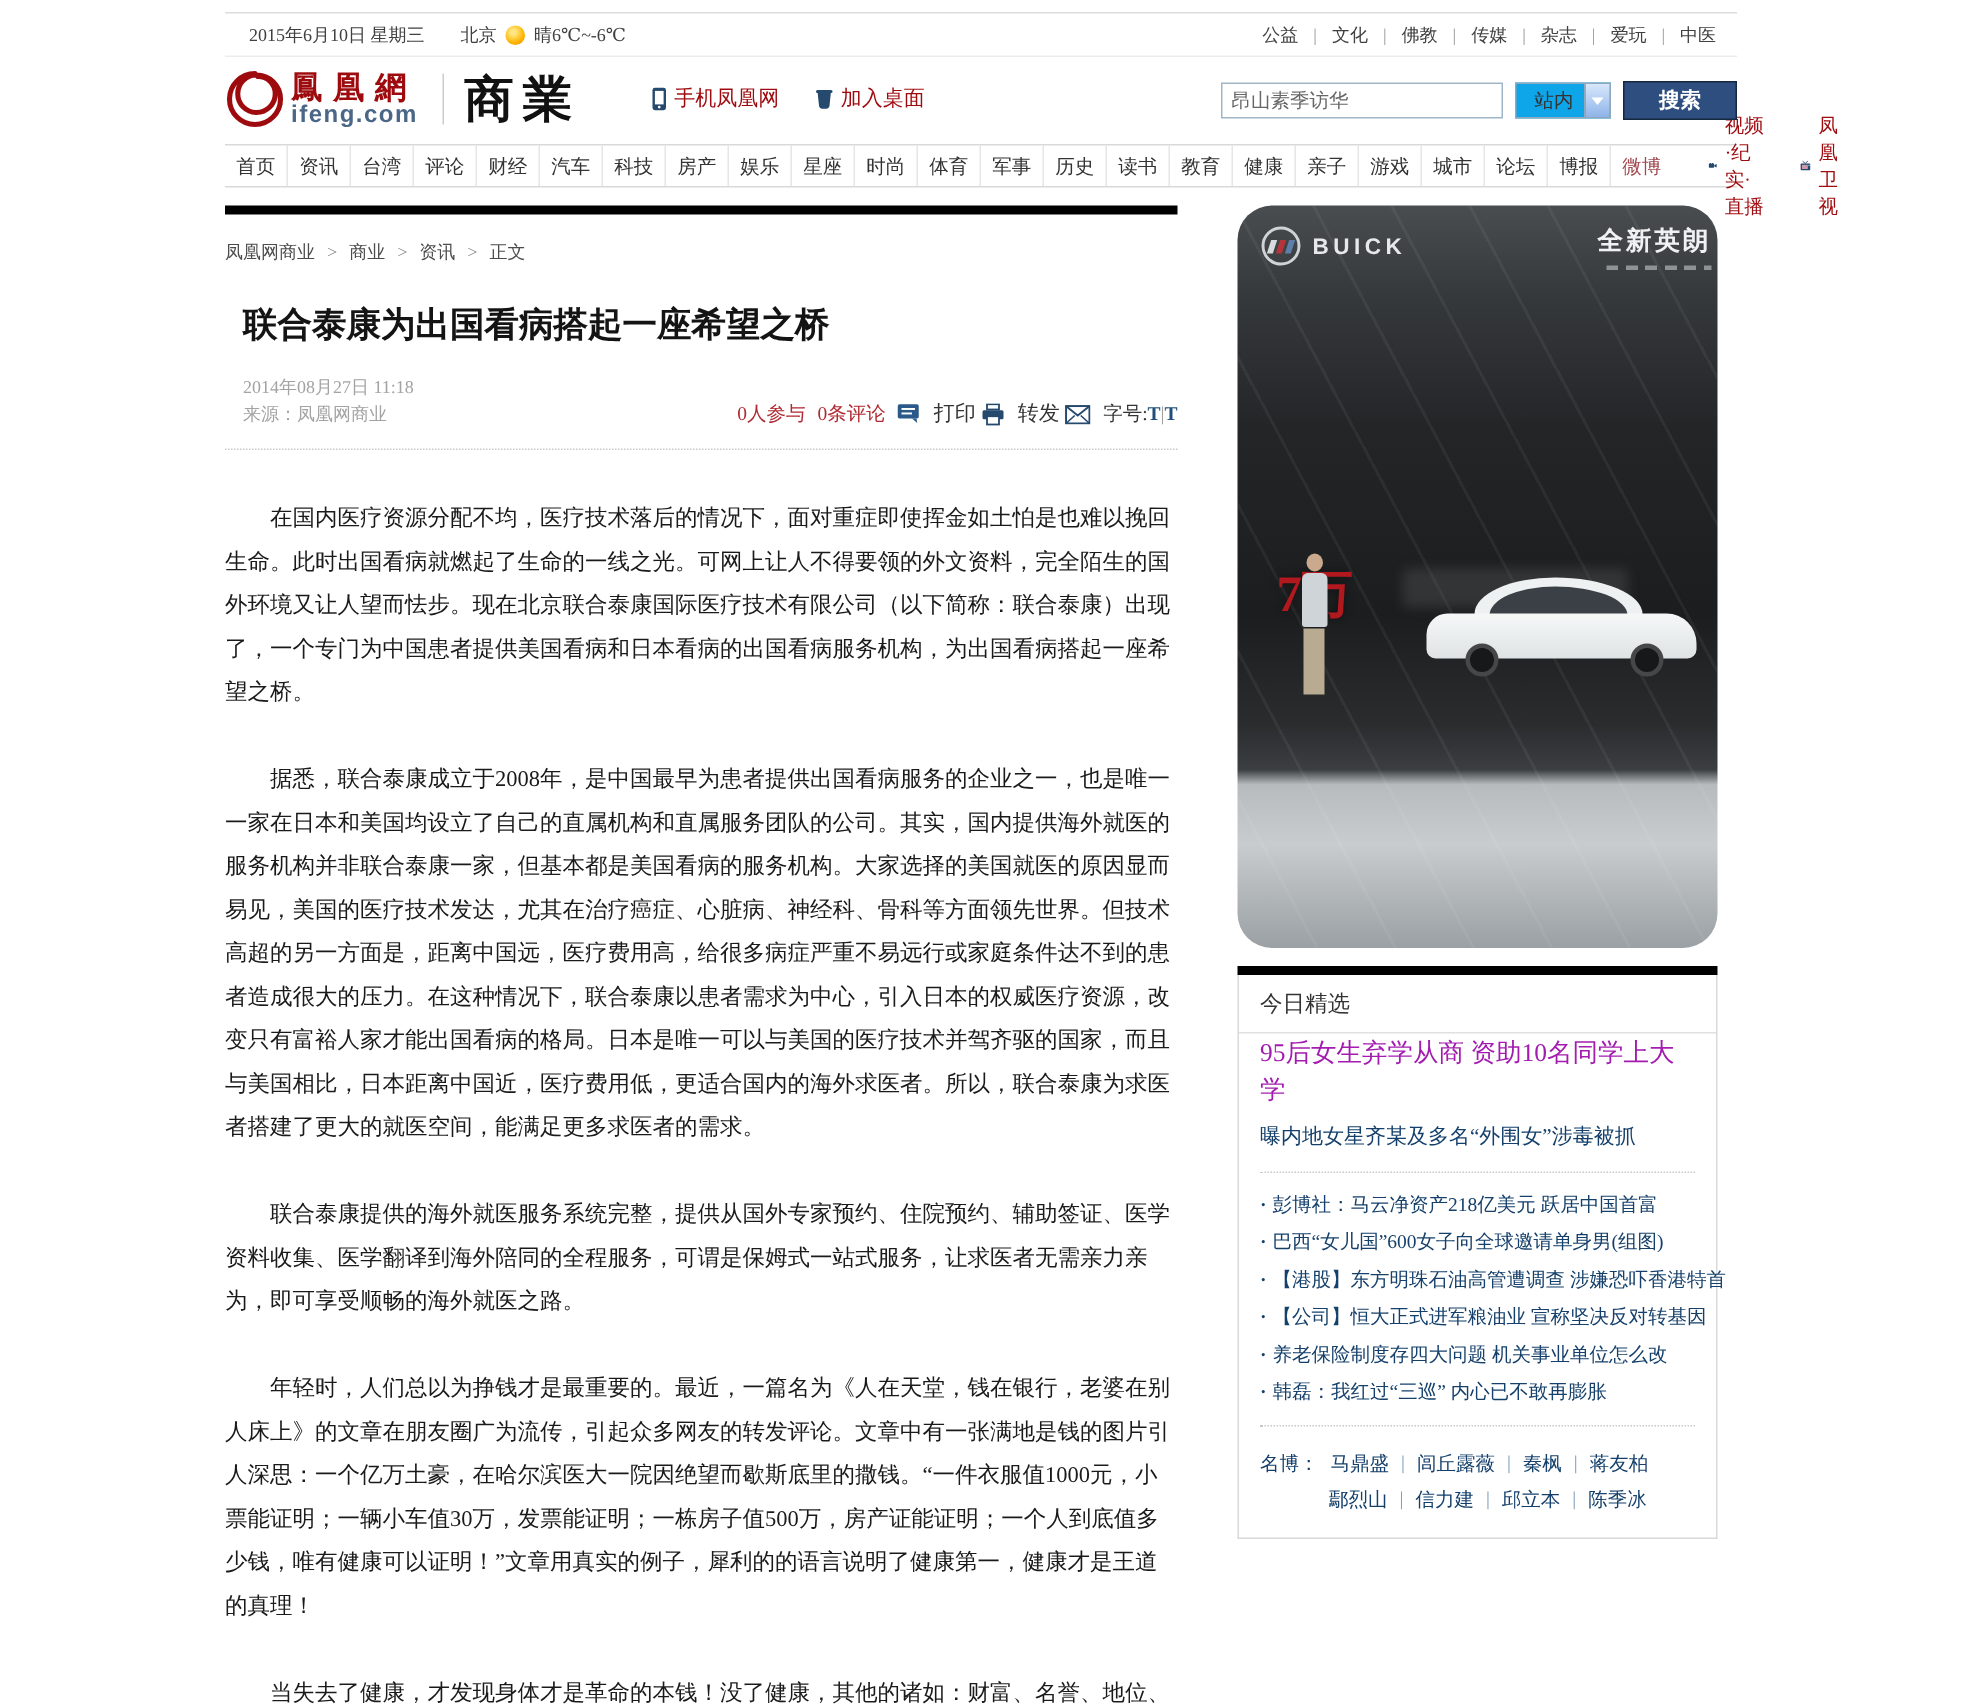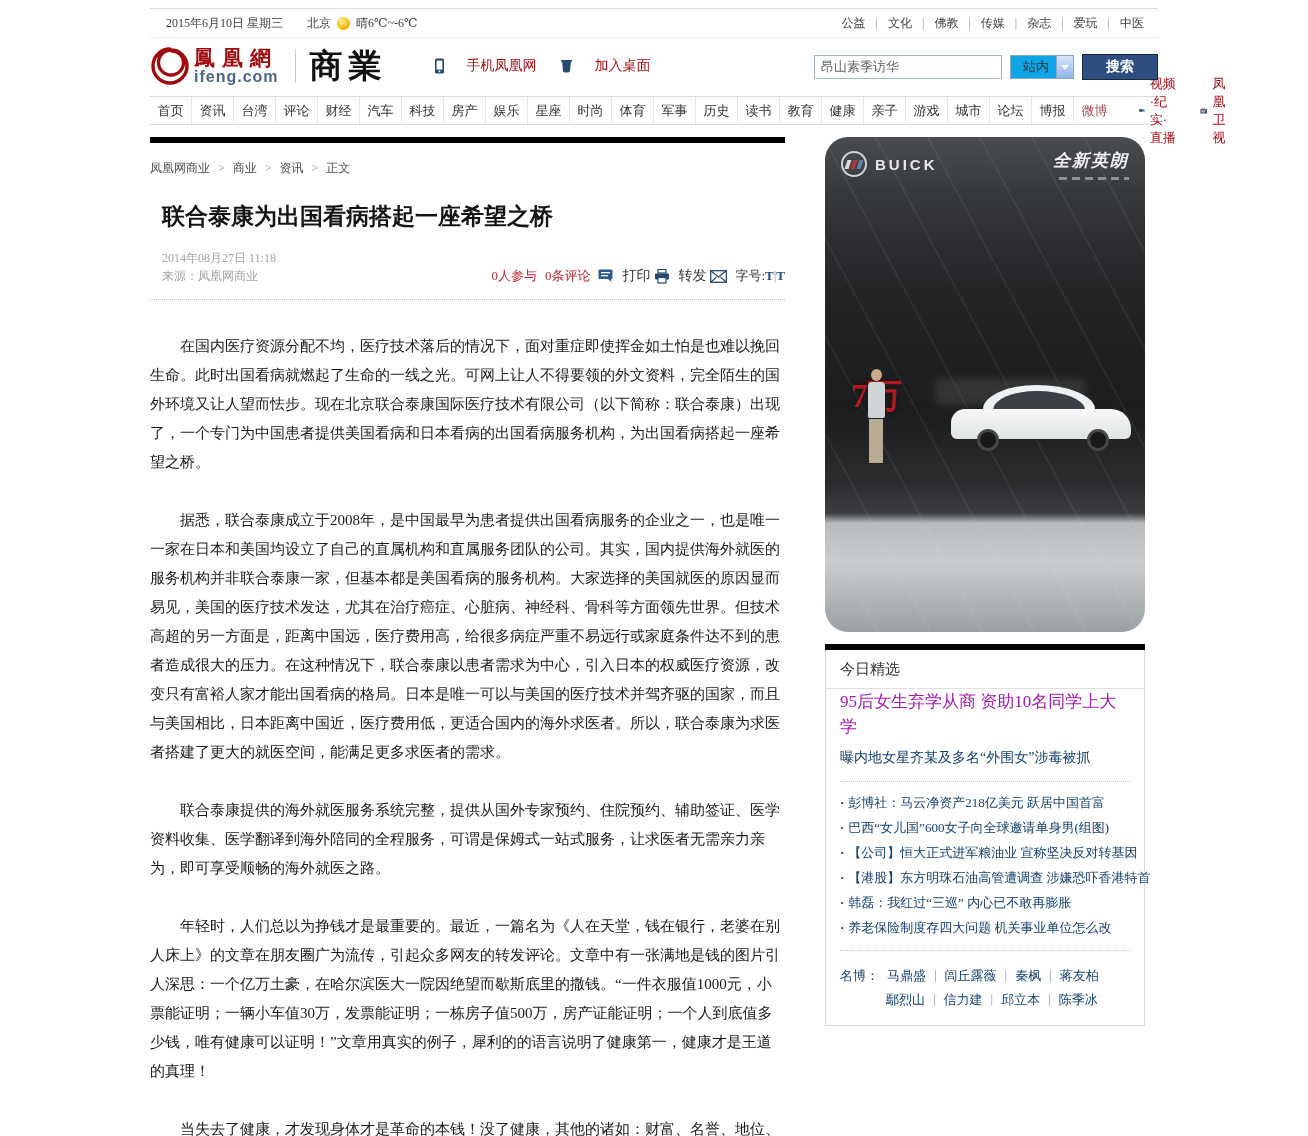"手机凤凰网" .header-links a { gap: 21px -> 4px }
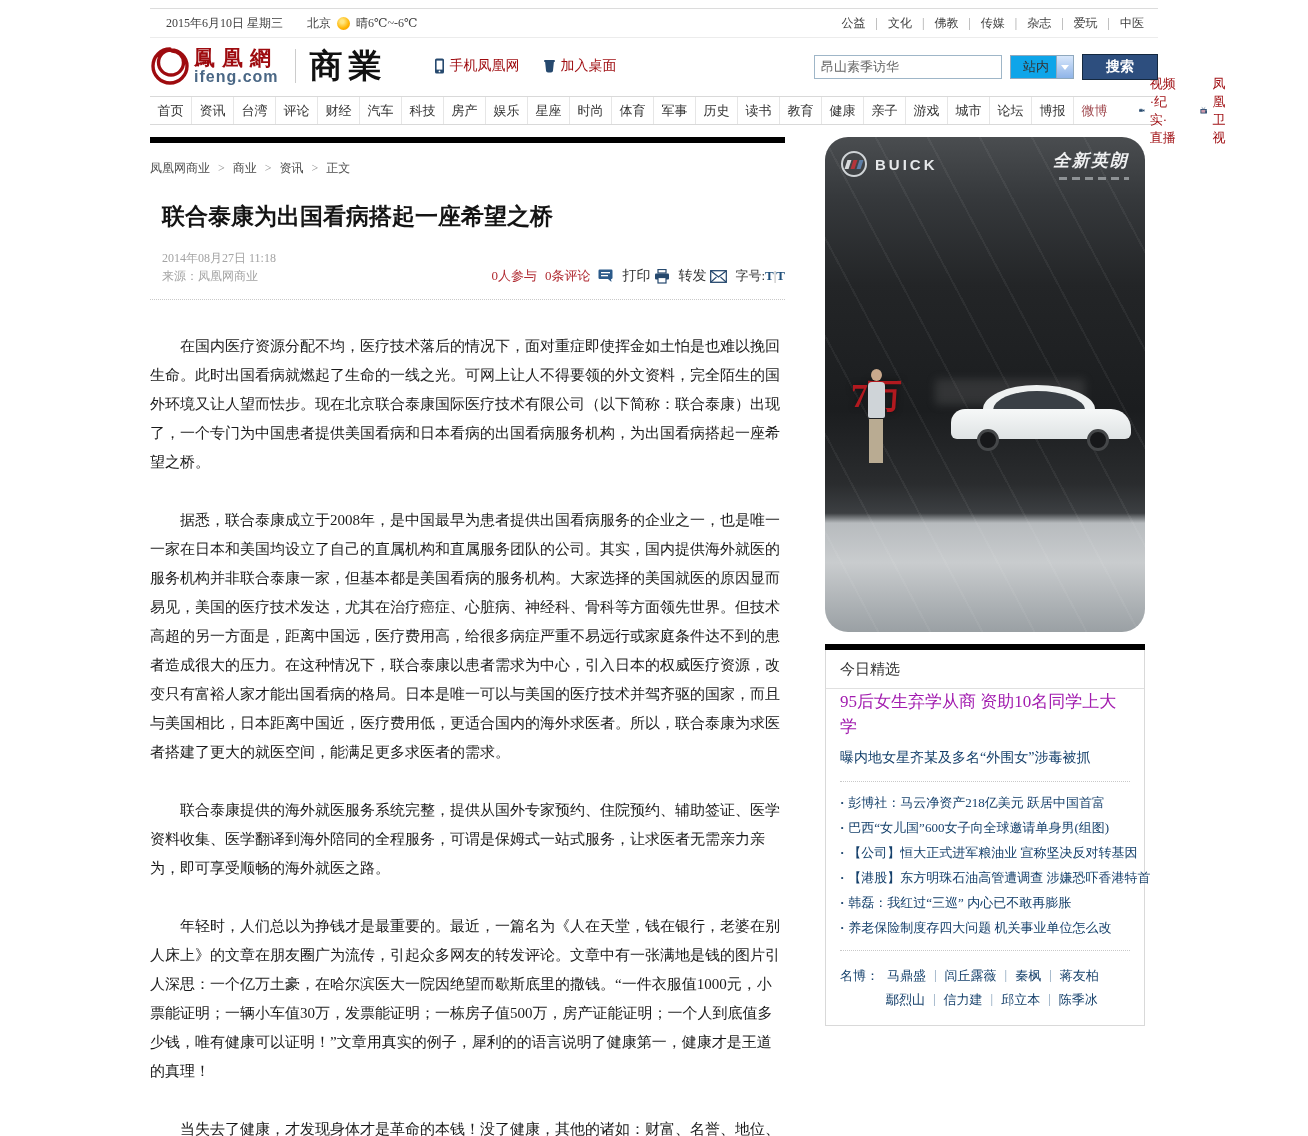"全新英朗" .ad-model { font-style: italic -> none; right: 16px -> 4px }
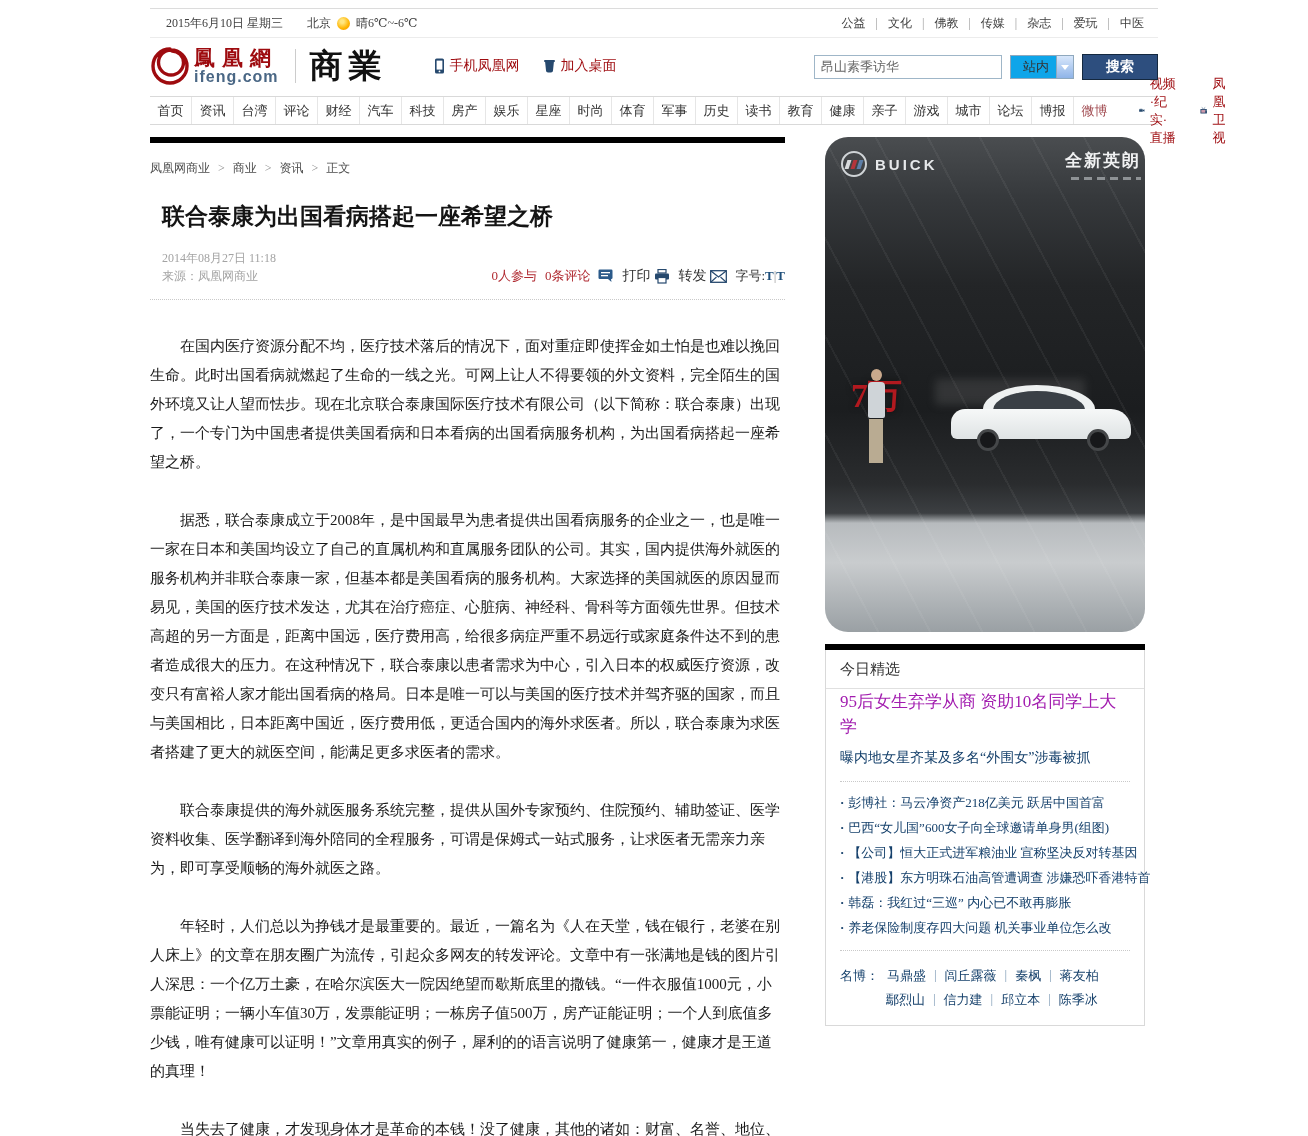"【公司】恒大正式进军粮油业 宣称坚决反对转基因" li { order: before "【港股】东方明珠石油高管遭调查 涉嫌恐吓香港特首" -> after "【港股】东方明珠石油高管遭调查 涉嫌恐吓香港特首" }
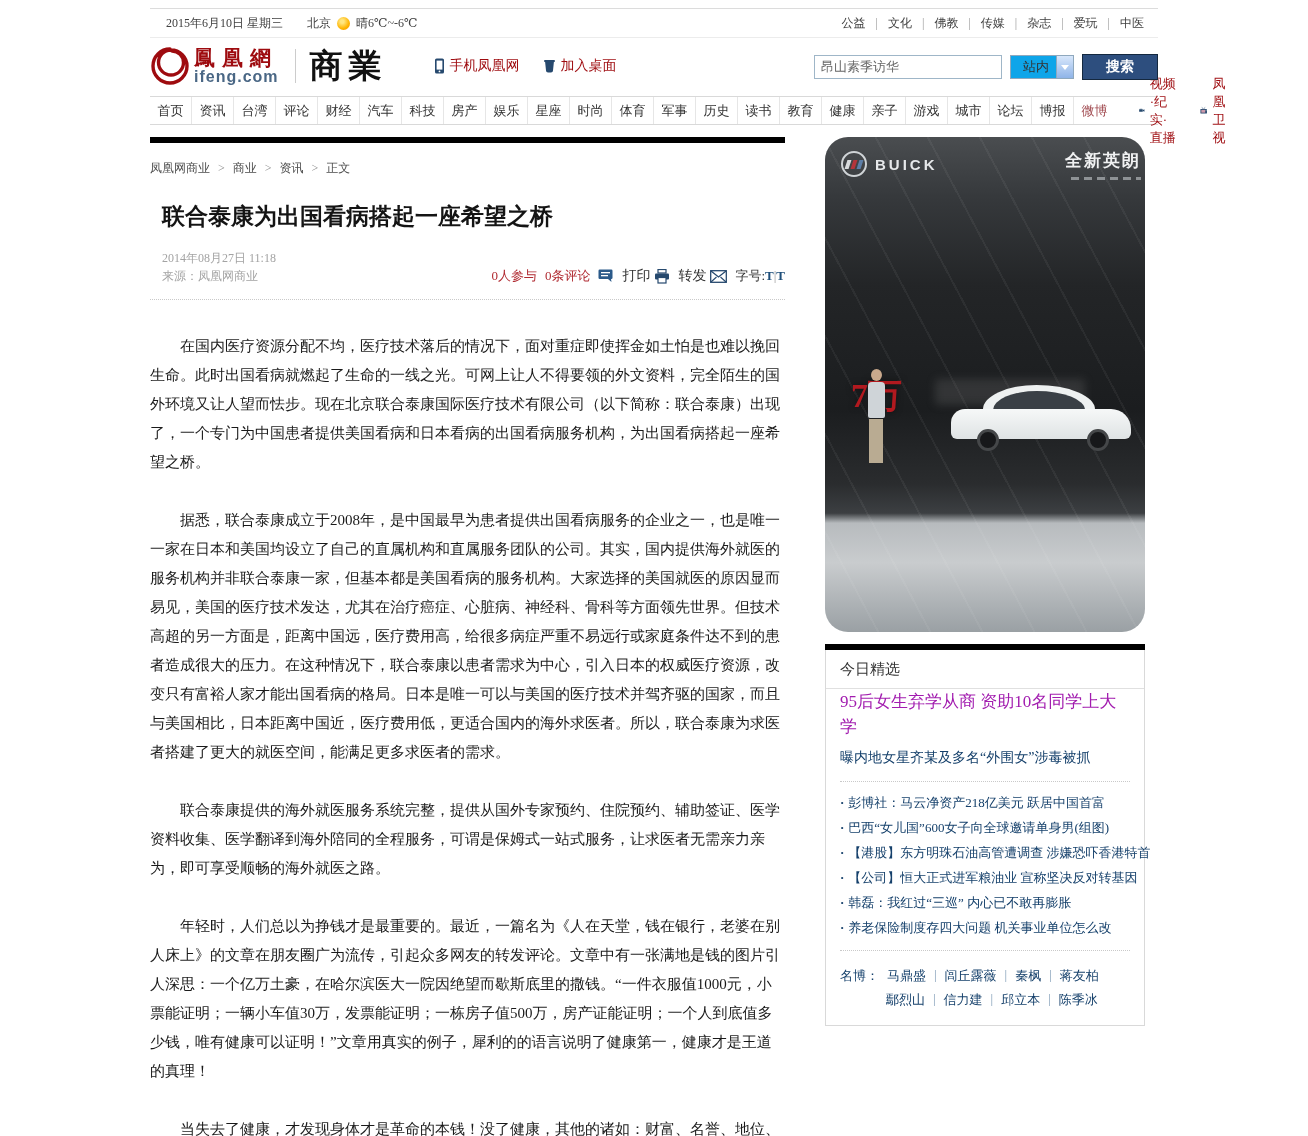"韩磊：我红过“三巡” 内心已不敢再膨胀" li { order: before "养老保险制度存四大问题 机关事业单位怎么改" -> after "养老保险制度存四大问题 机关事业单位怎么改" }
